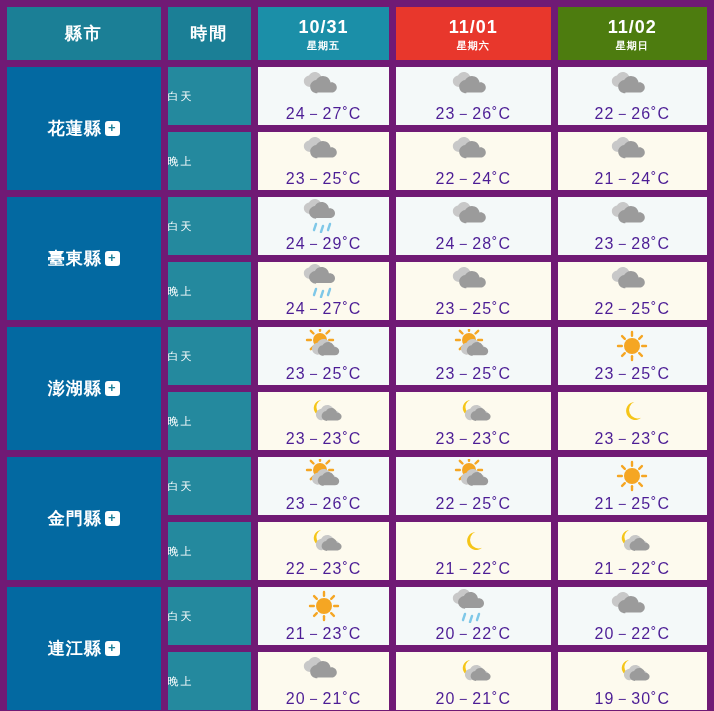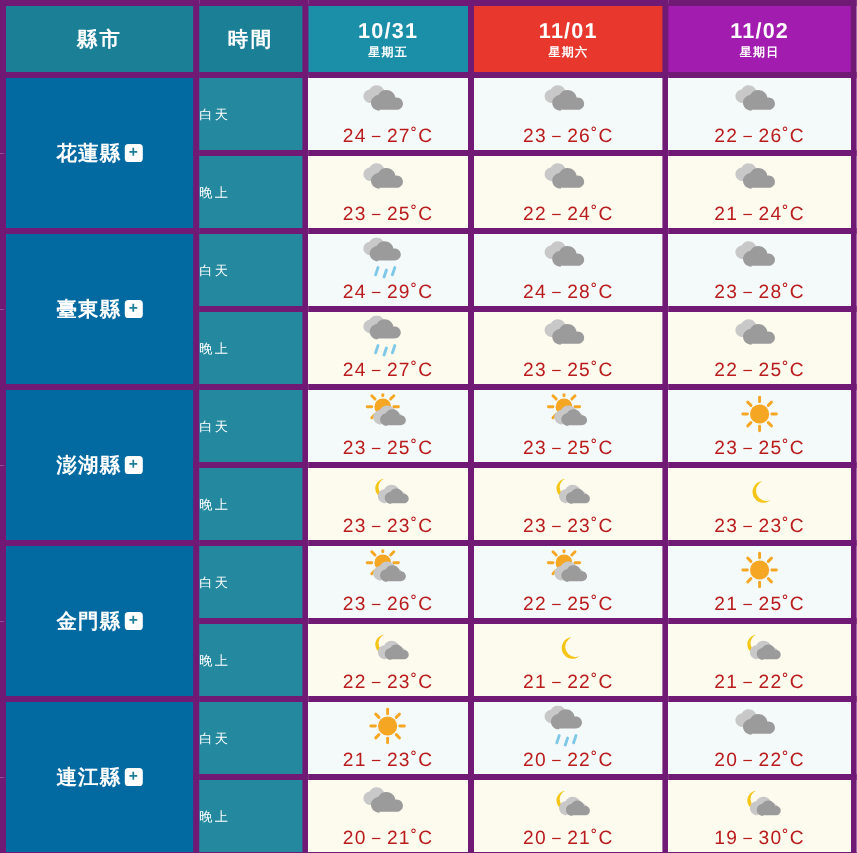"縣市" #wx-table td, #wx-table th { border: 5px solid #701a75 -> 7px solid #701a75 }
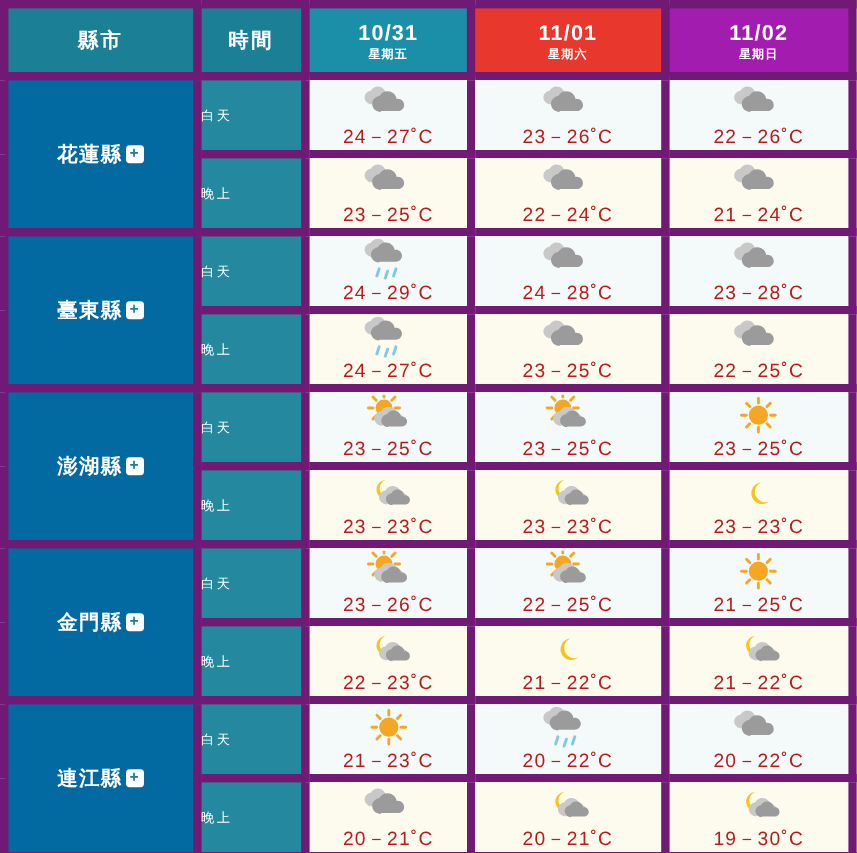"11/02" th.hdr-day { background: #a21caf -> #4d7c0f }
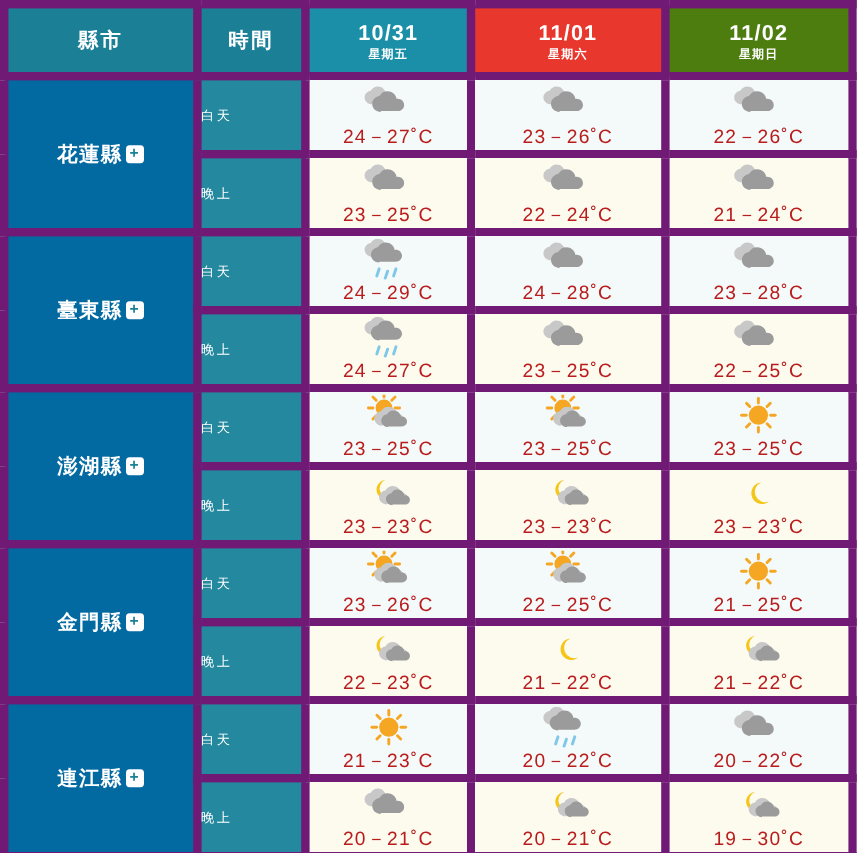"24－27˚C" .temp { color: #b91c1c -> #4c1d95 }
